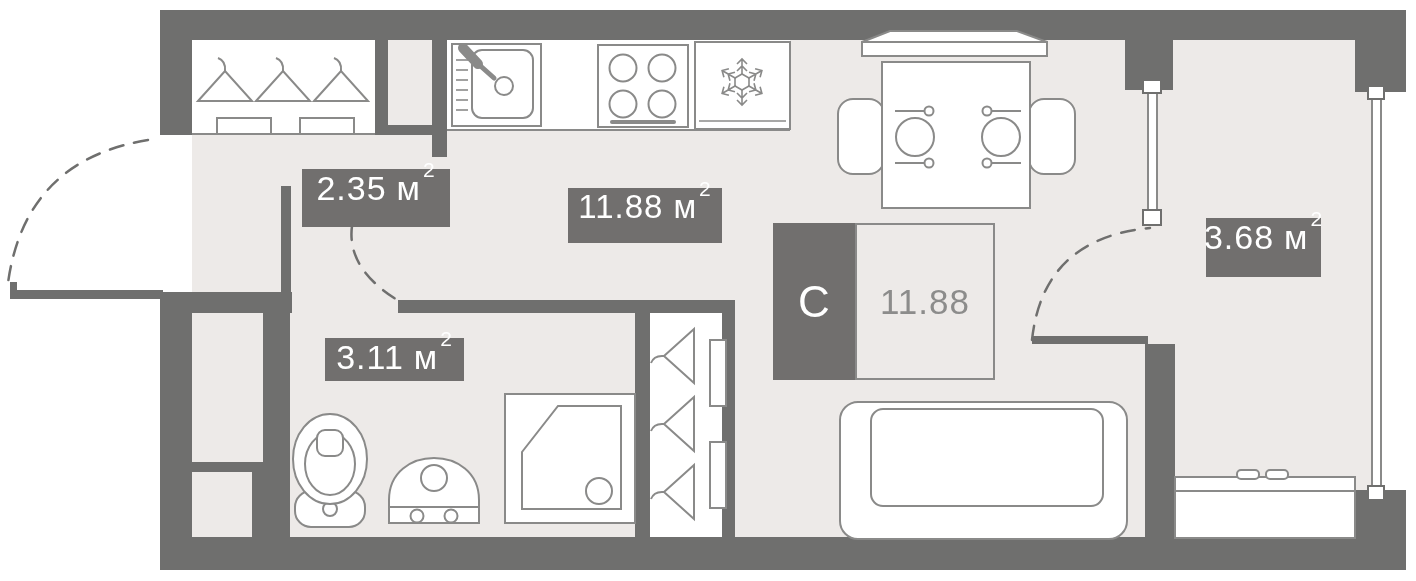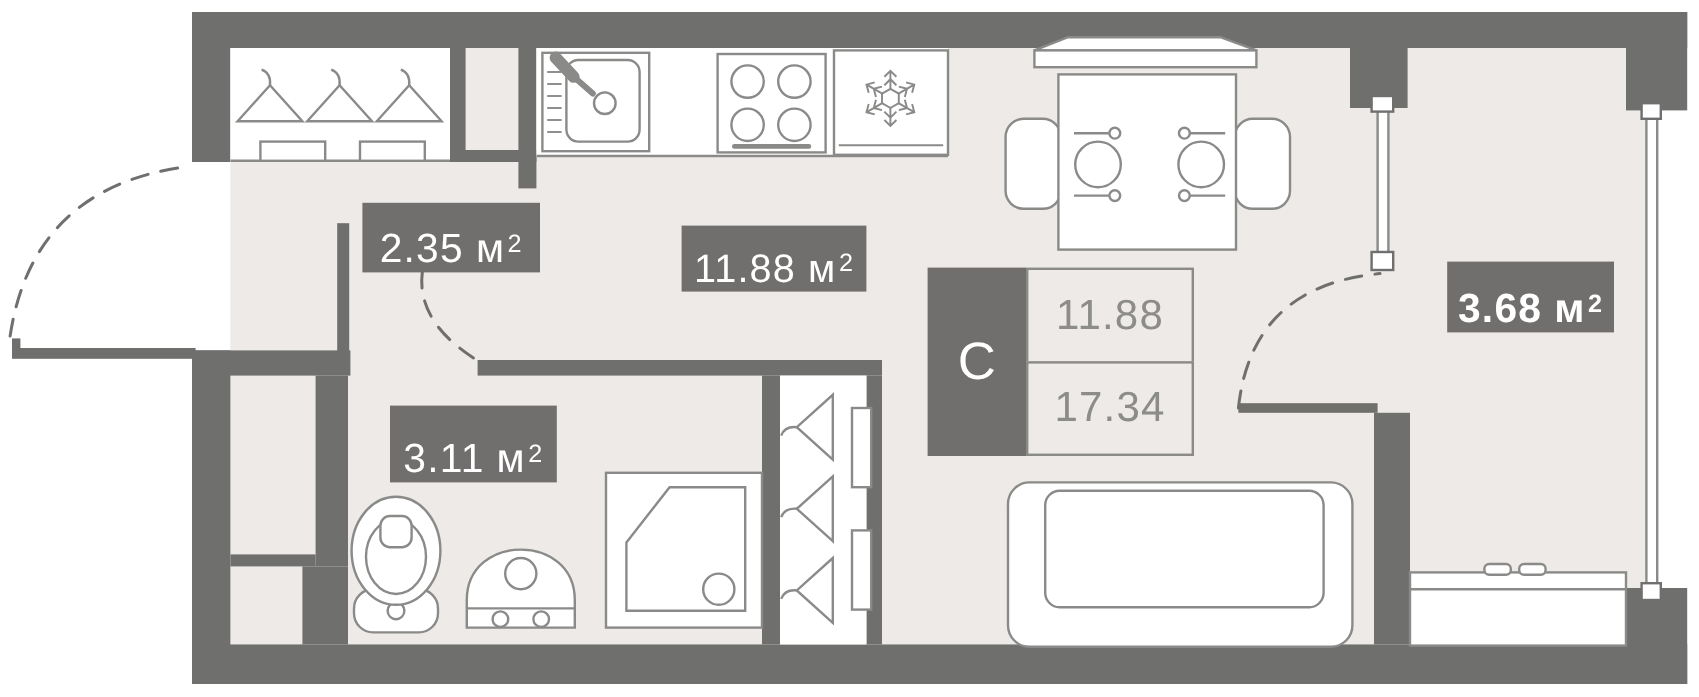"2.35" .badge { align-items: flex-end -> flex-start }
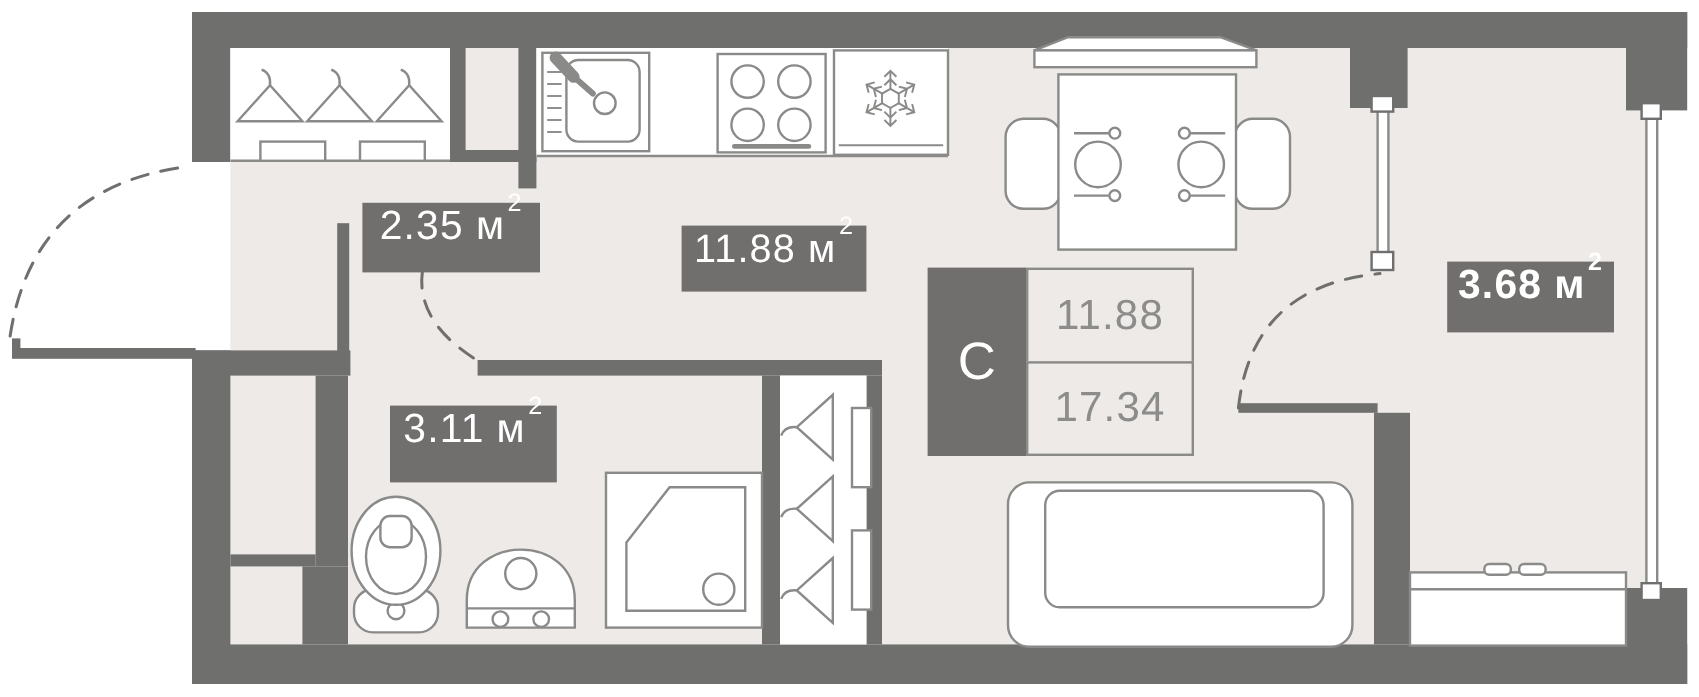"3.68" #badge-balcony { font-weight: bold -> none; width: 139px -> 115px }
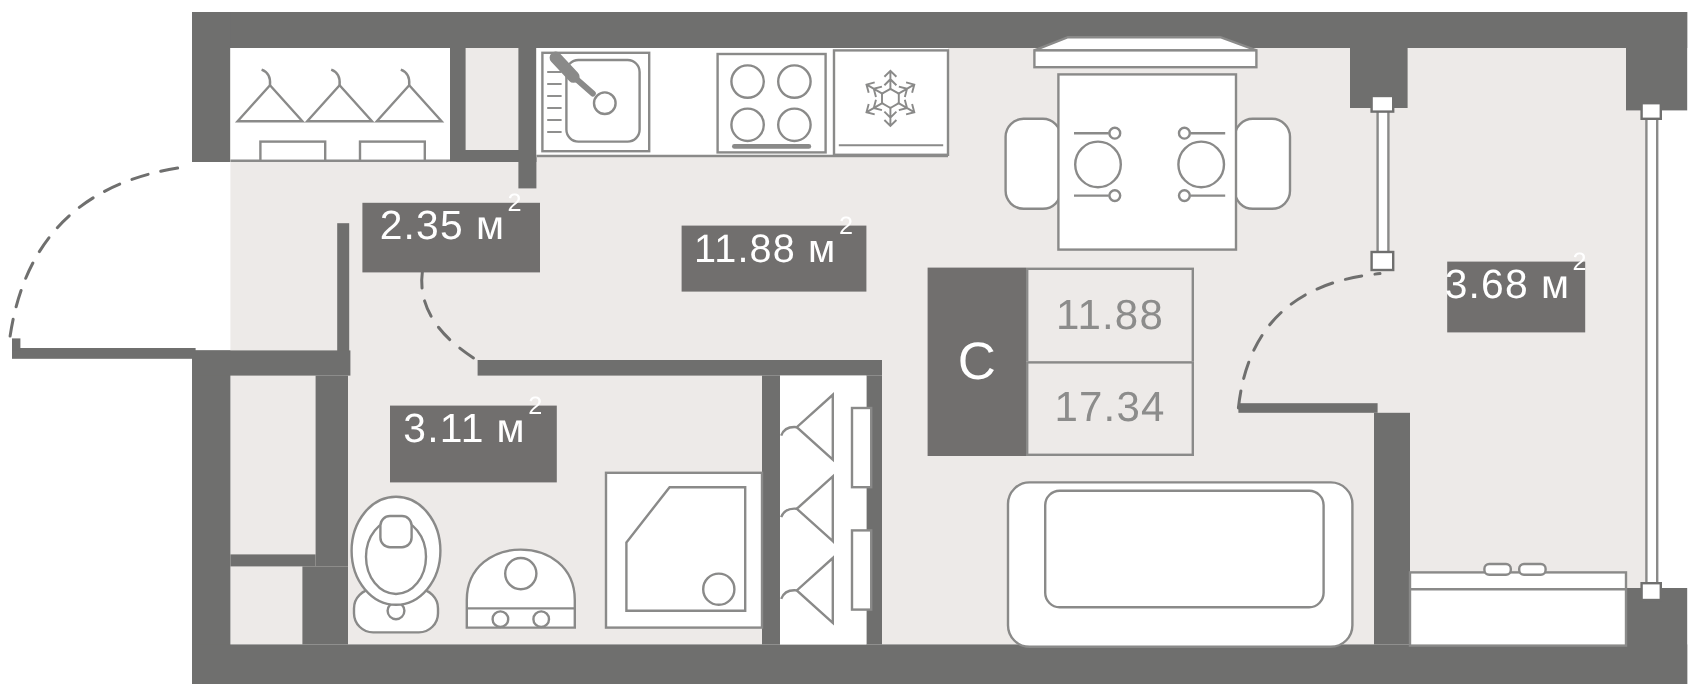"3.11" #badge-bathroom { height: 64px -> 43px }
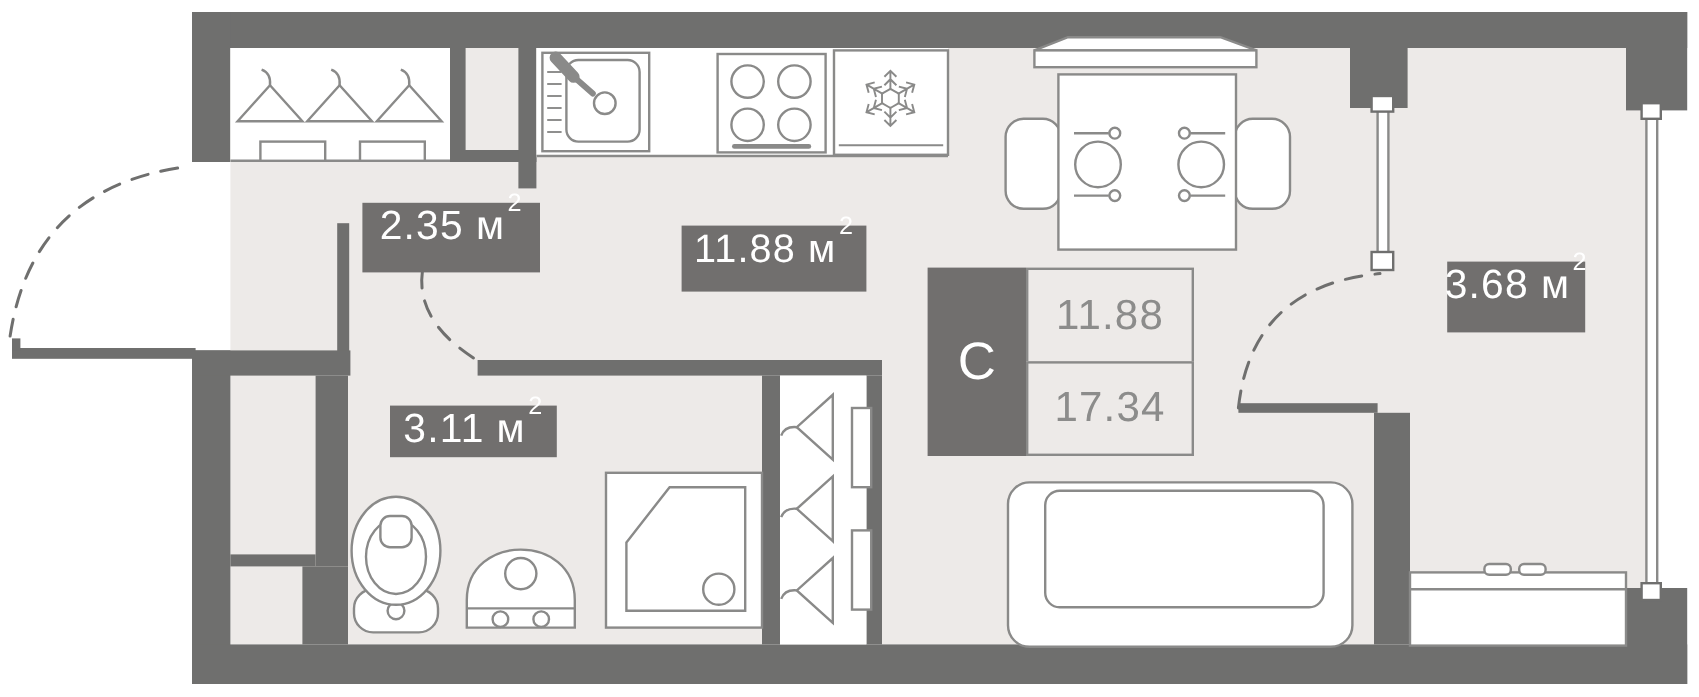"17.34" div.legend-row { html: <div>17.34</div> -> none }
